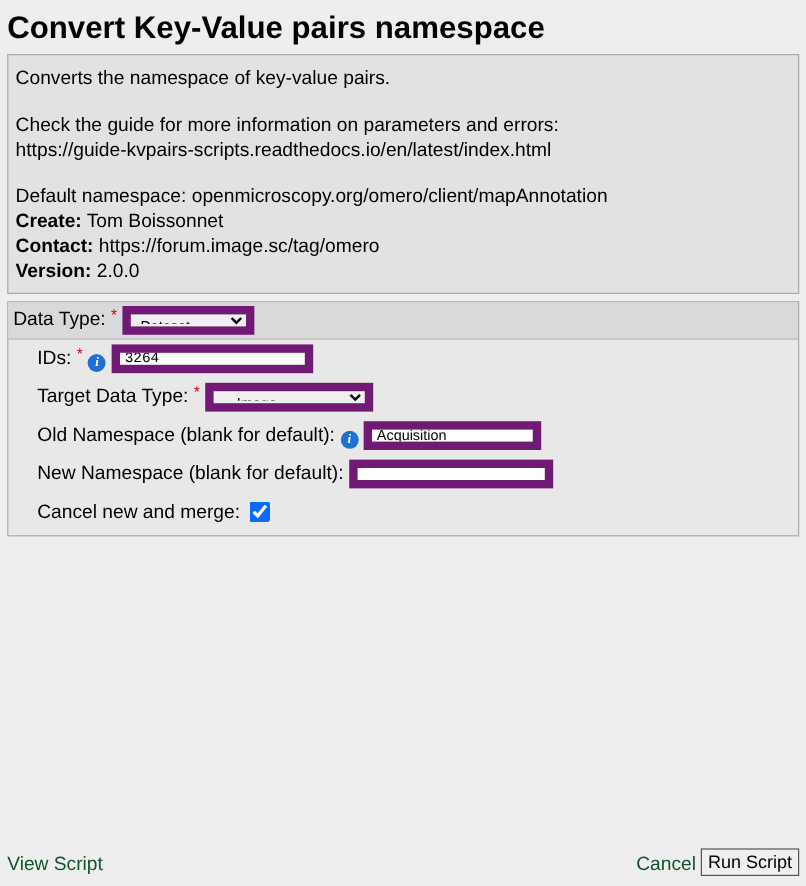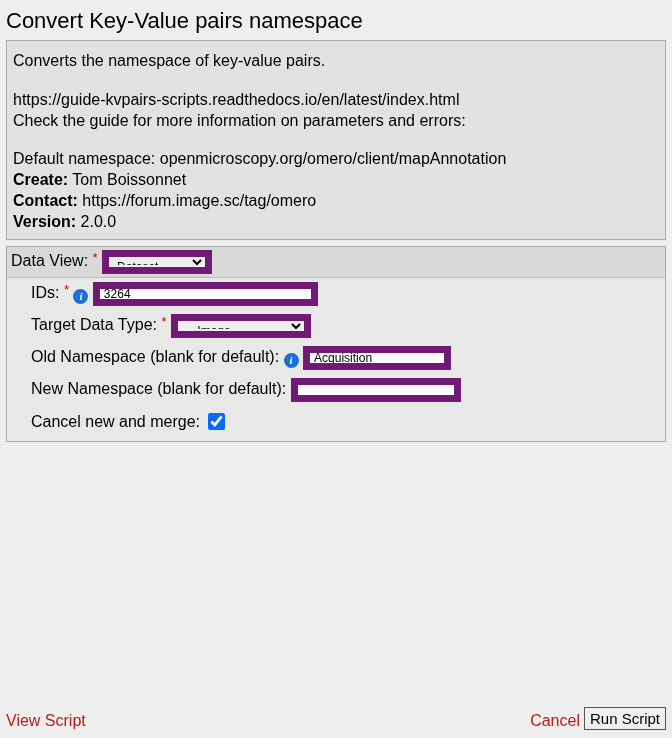"Convert Key-Value pairs namespace" .title { font-size: 22px -> 26px; font-weight: normal -> bold }
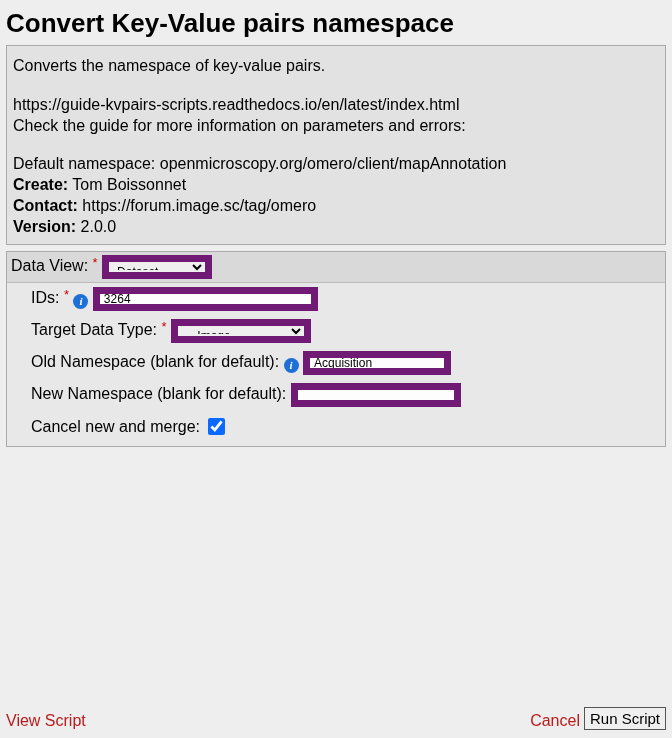"https://guide-kvpairs-scripts.readthedoc" div { order: before "Check the guide for more" -> after "Check the guide for more" }
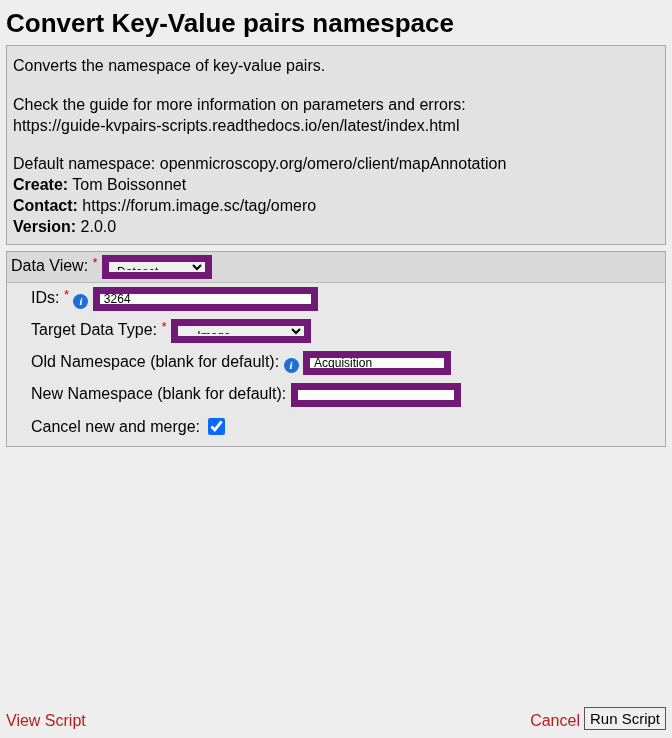"Data View:" label.fl { text: View -> Type }
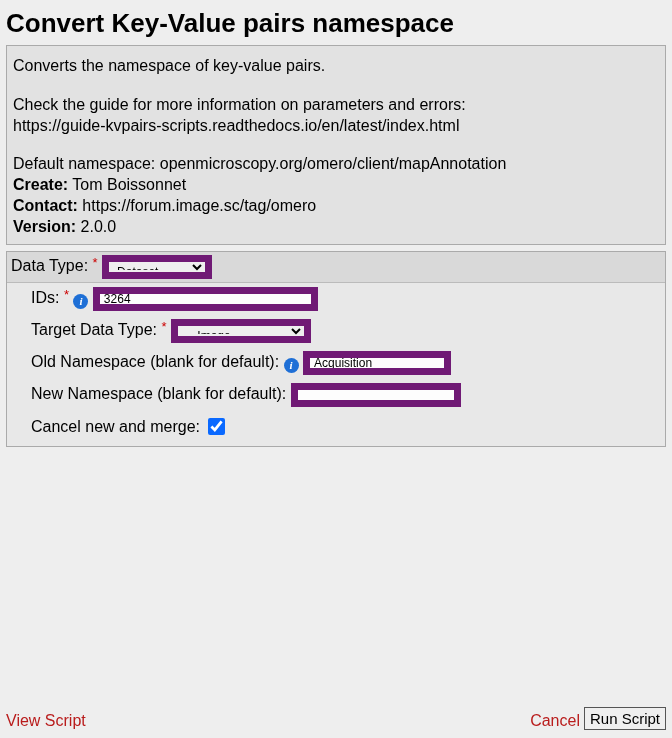"3264" input { font-family: none -> Liberation Mono, monospace; width: 225px -> 168px }
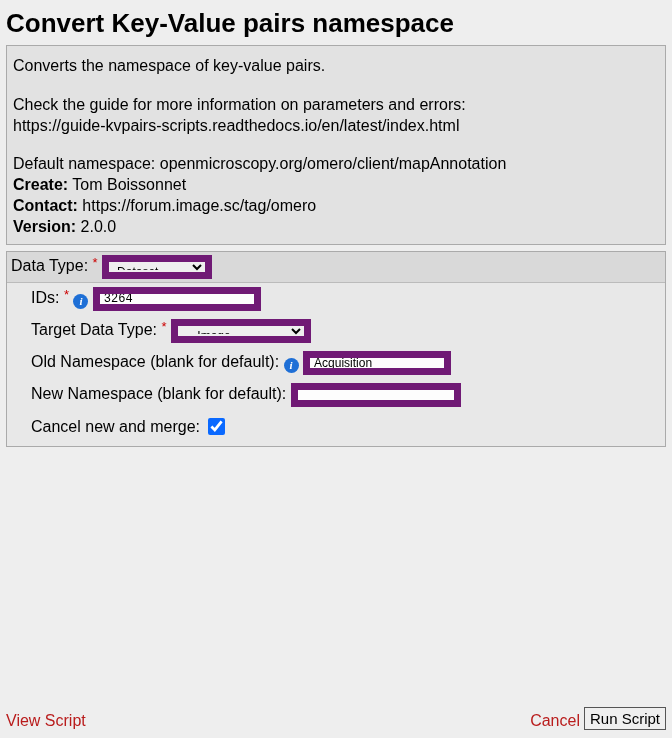"View Script" .link { color: #b91c1c -> #14532d }
